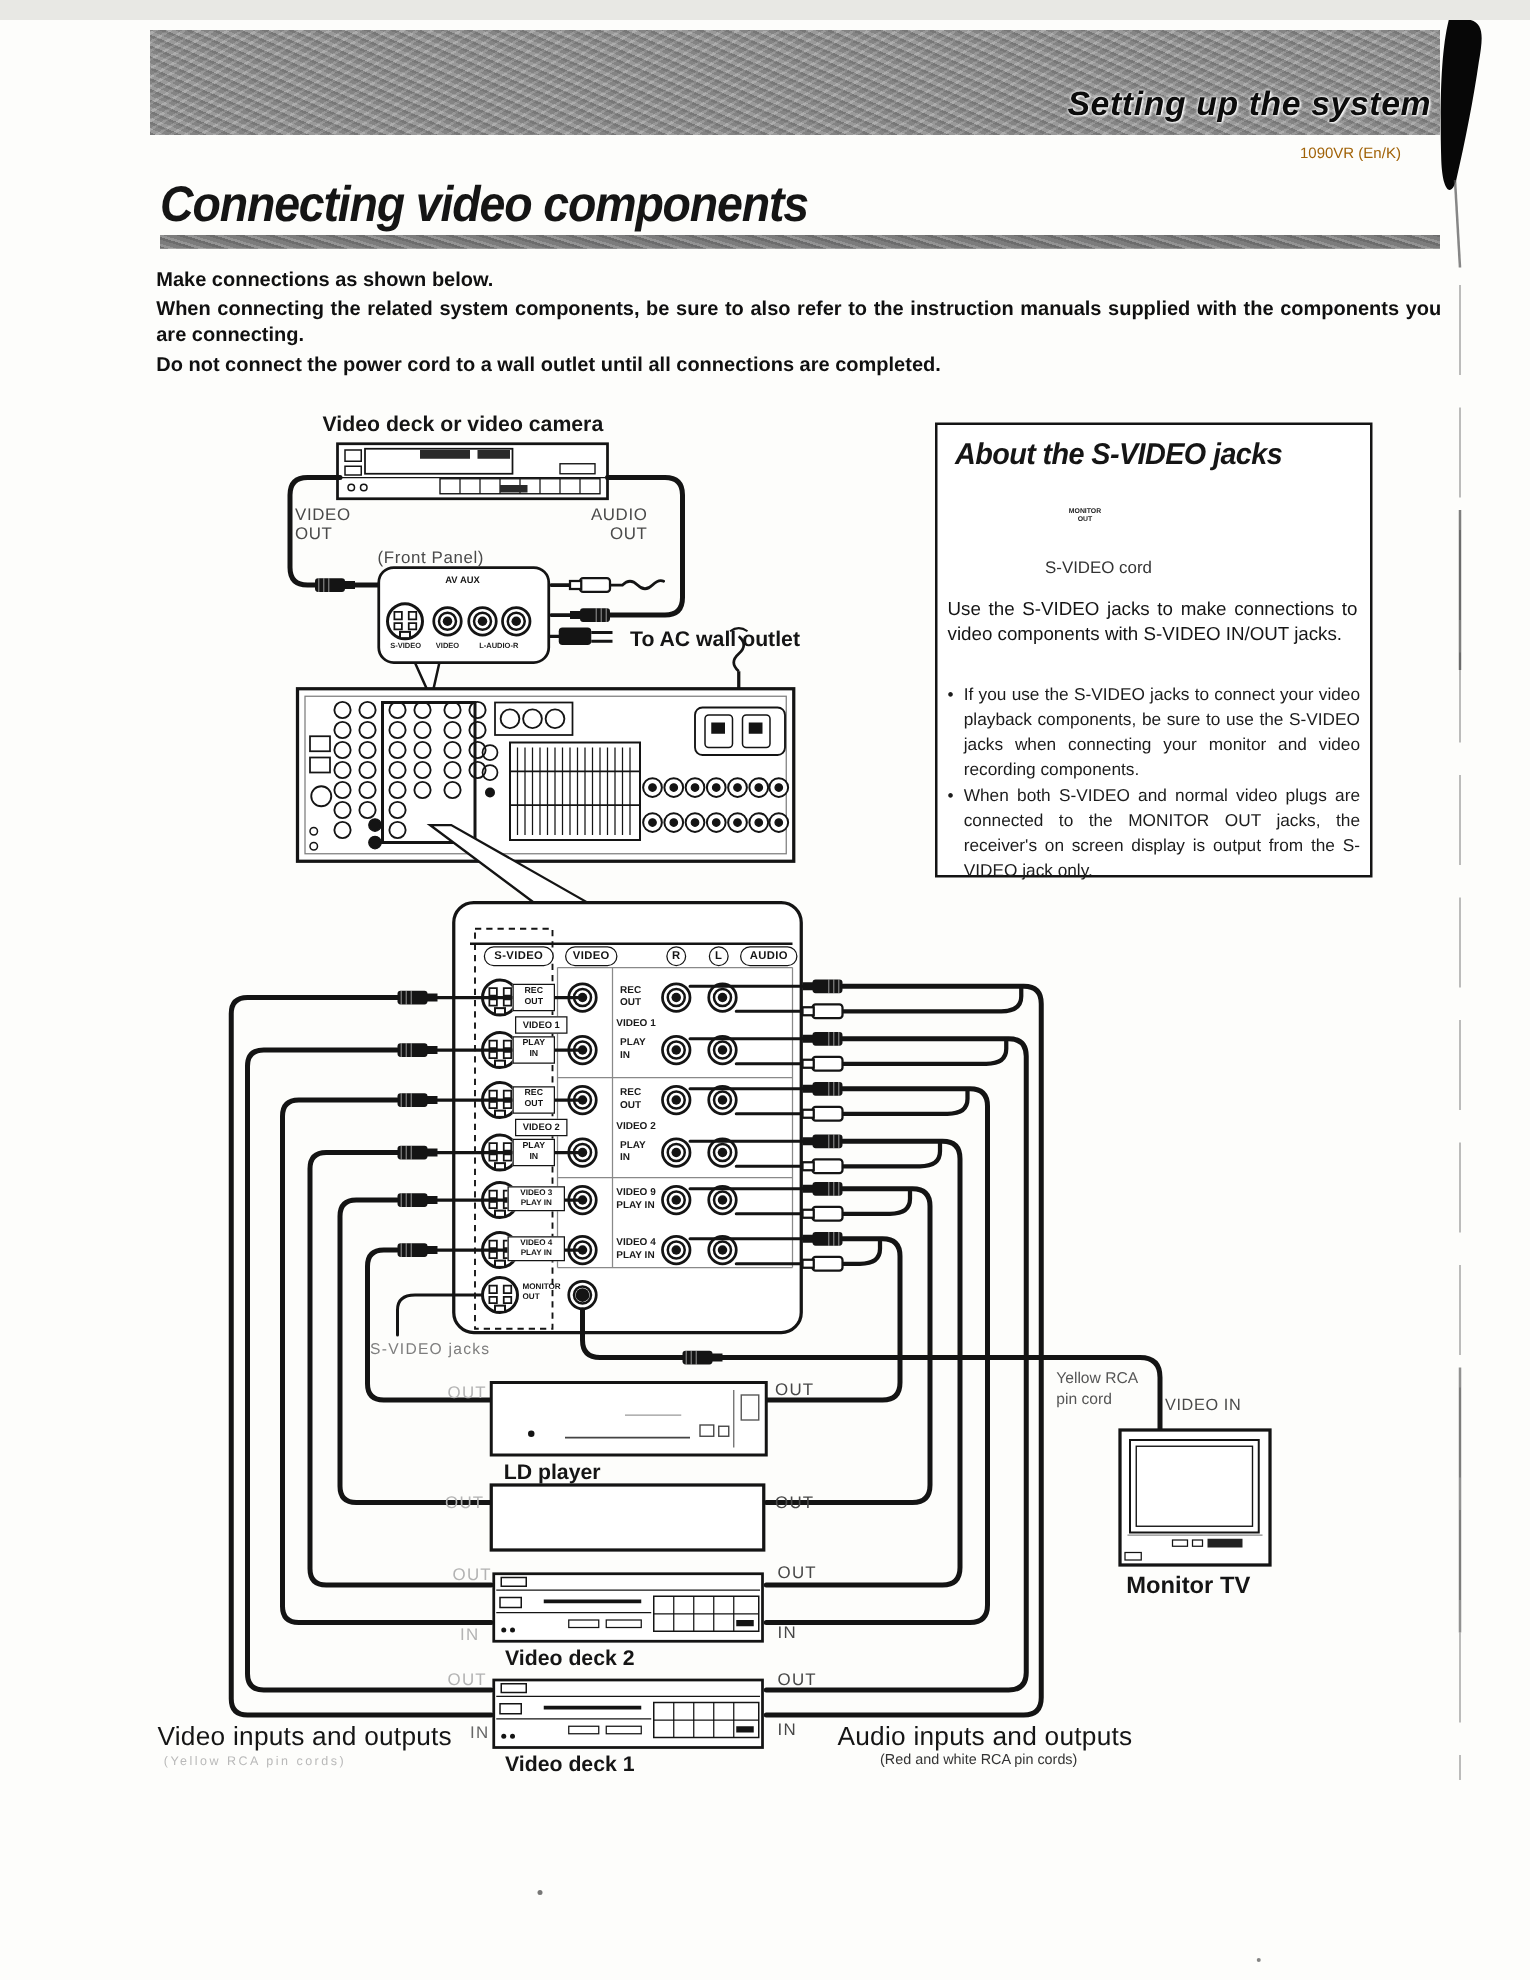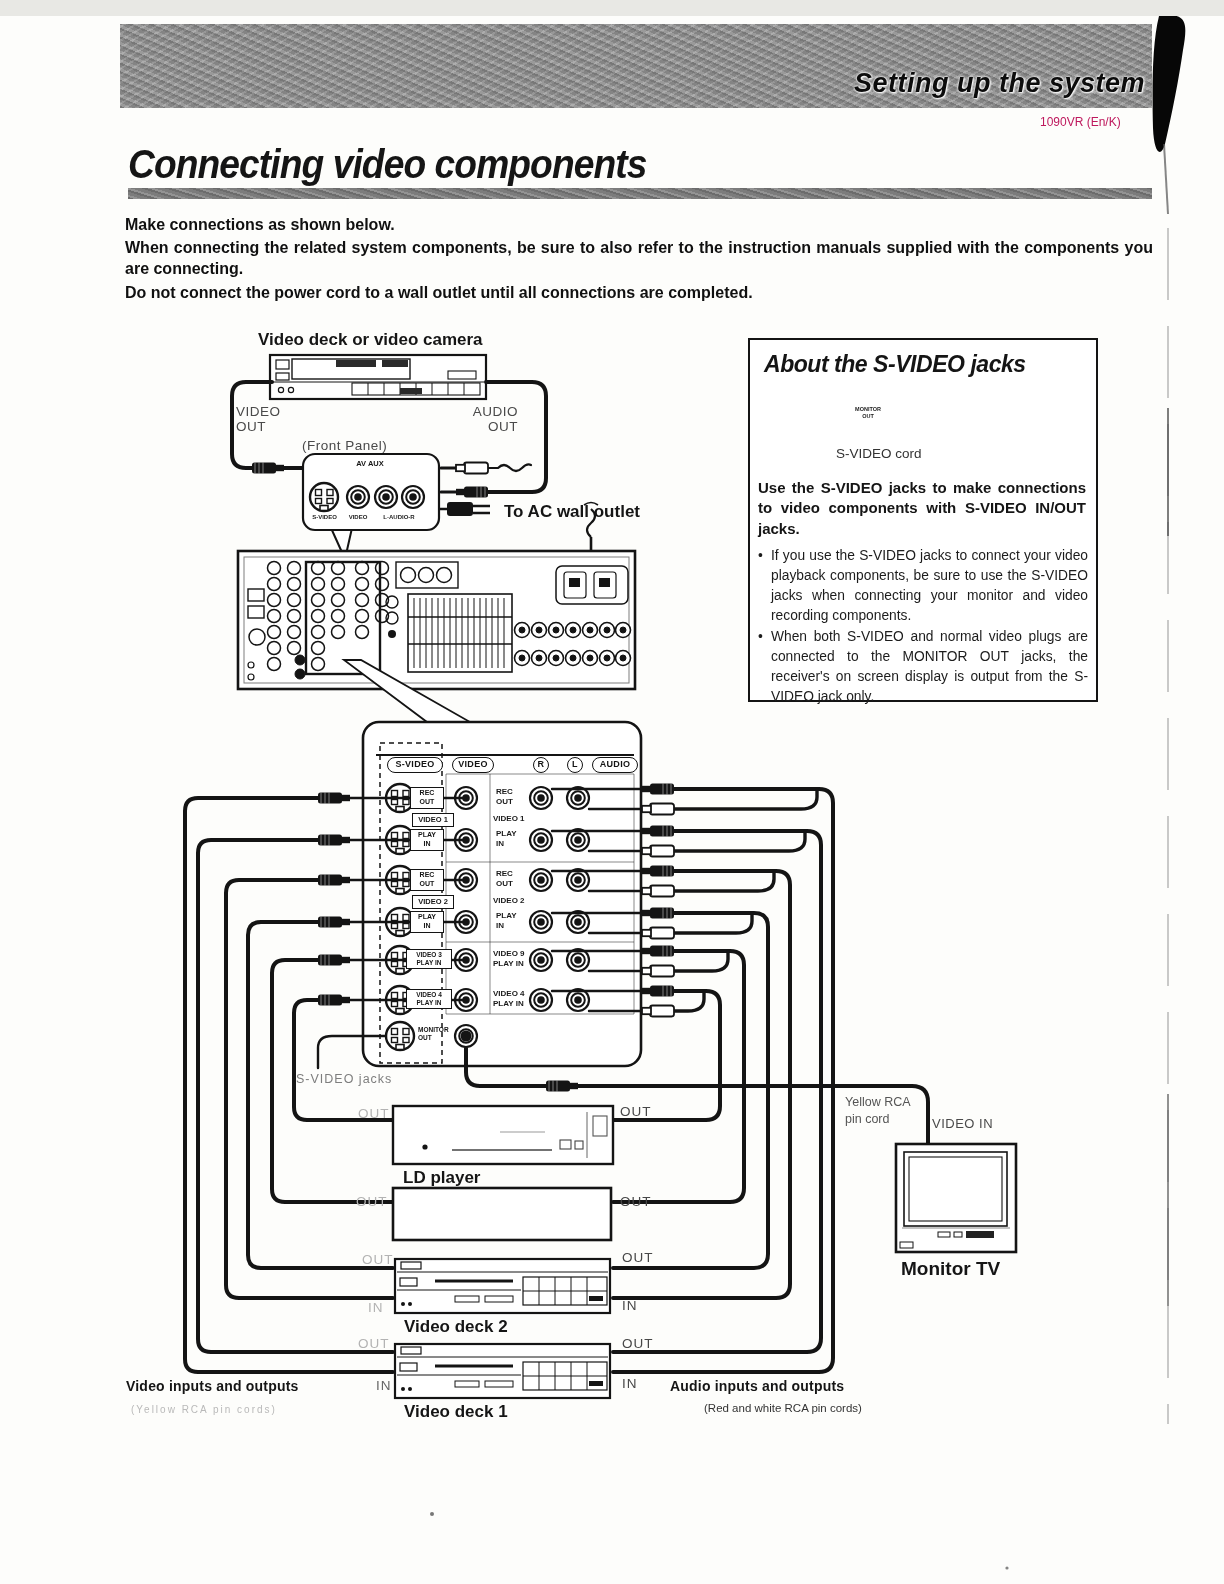"1090VR (En/K)" div.abs { color: #be185d -> #a16207 }
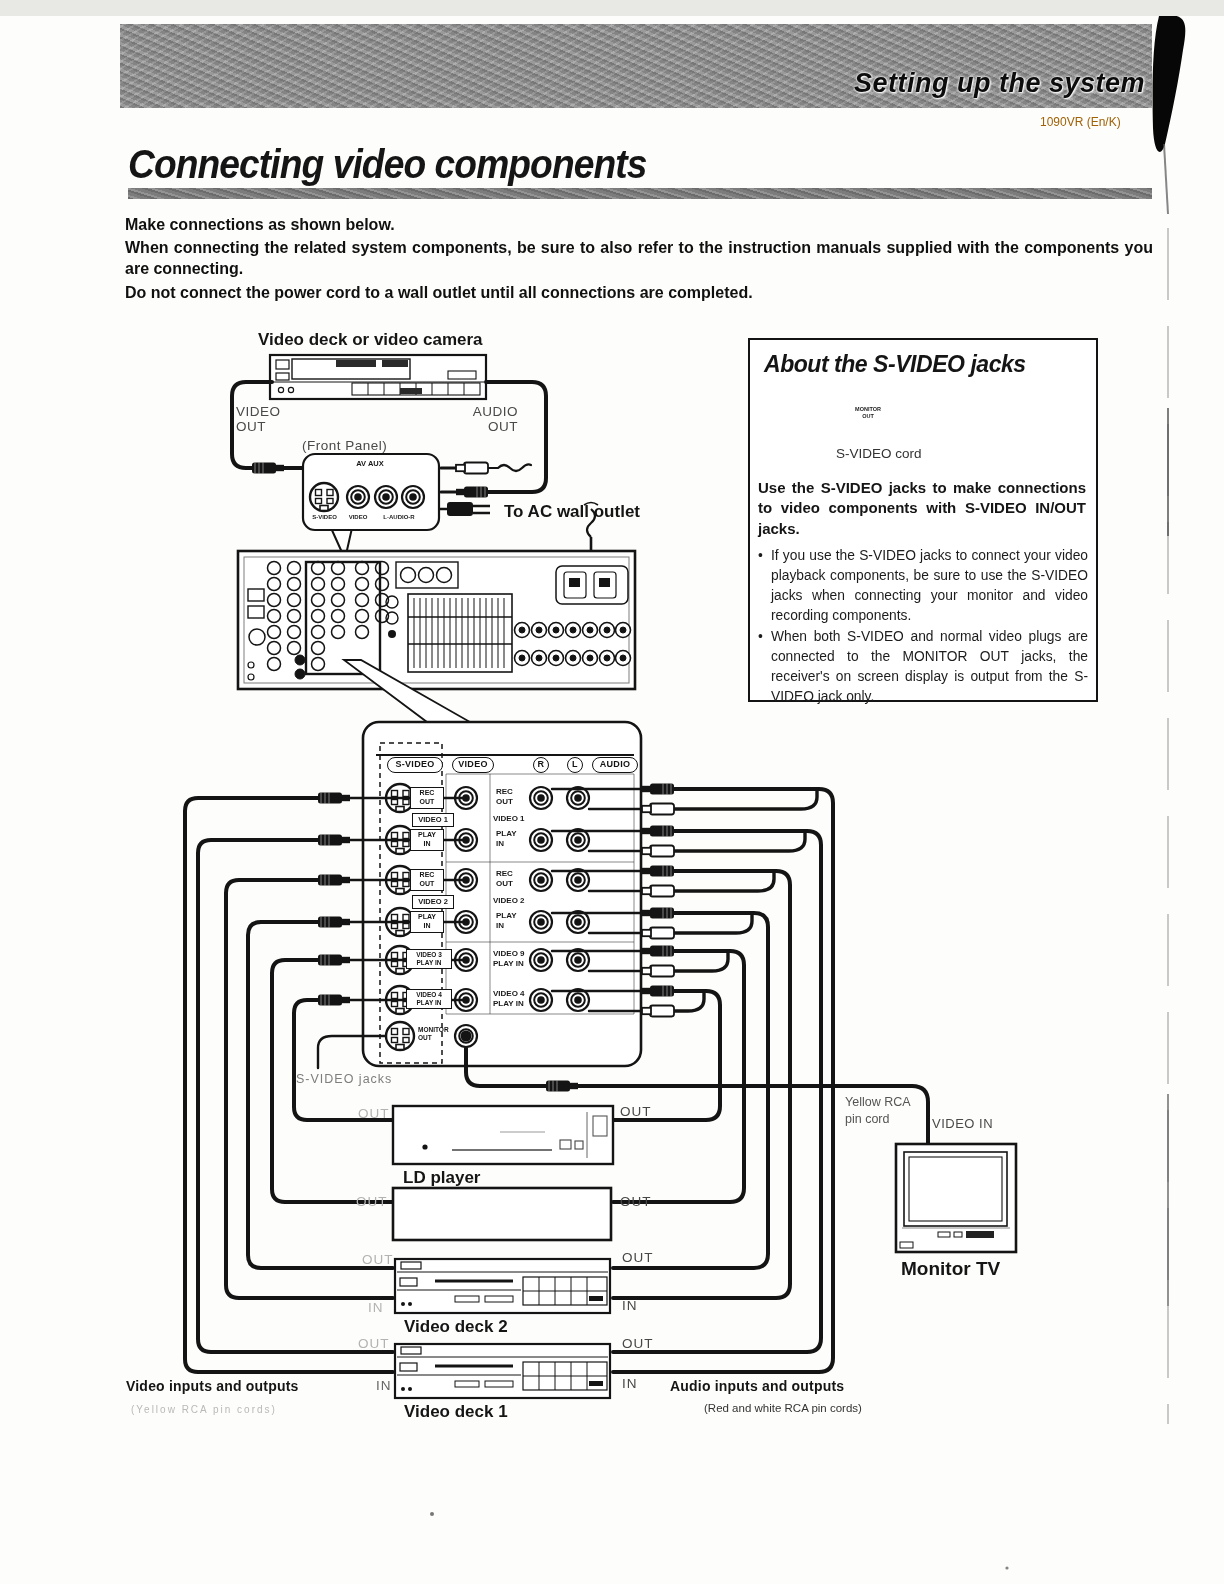"Use the S-VIDEO jacks to" .svlead { font-weight: bold -> normal }
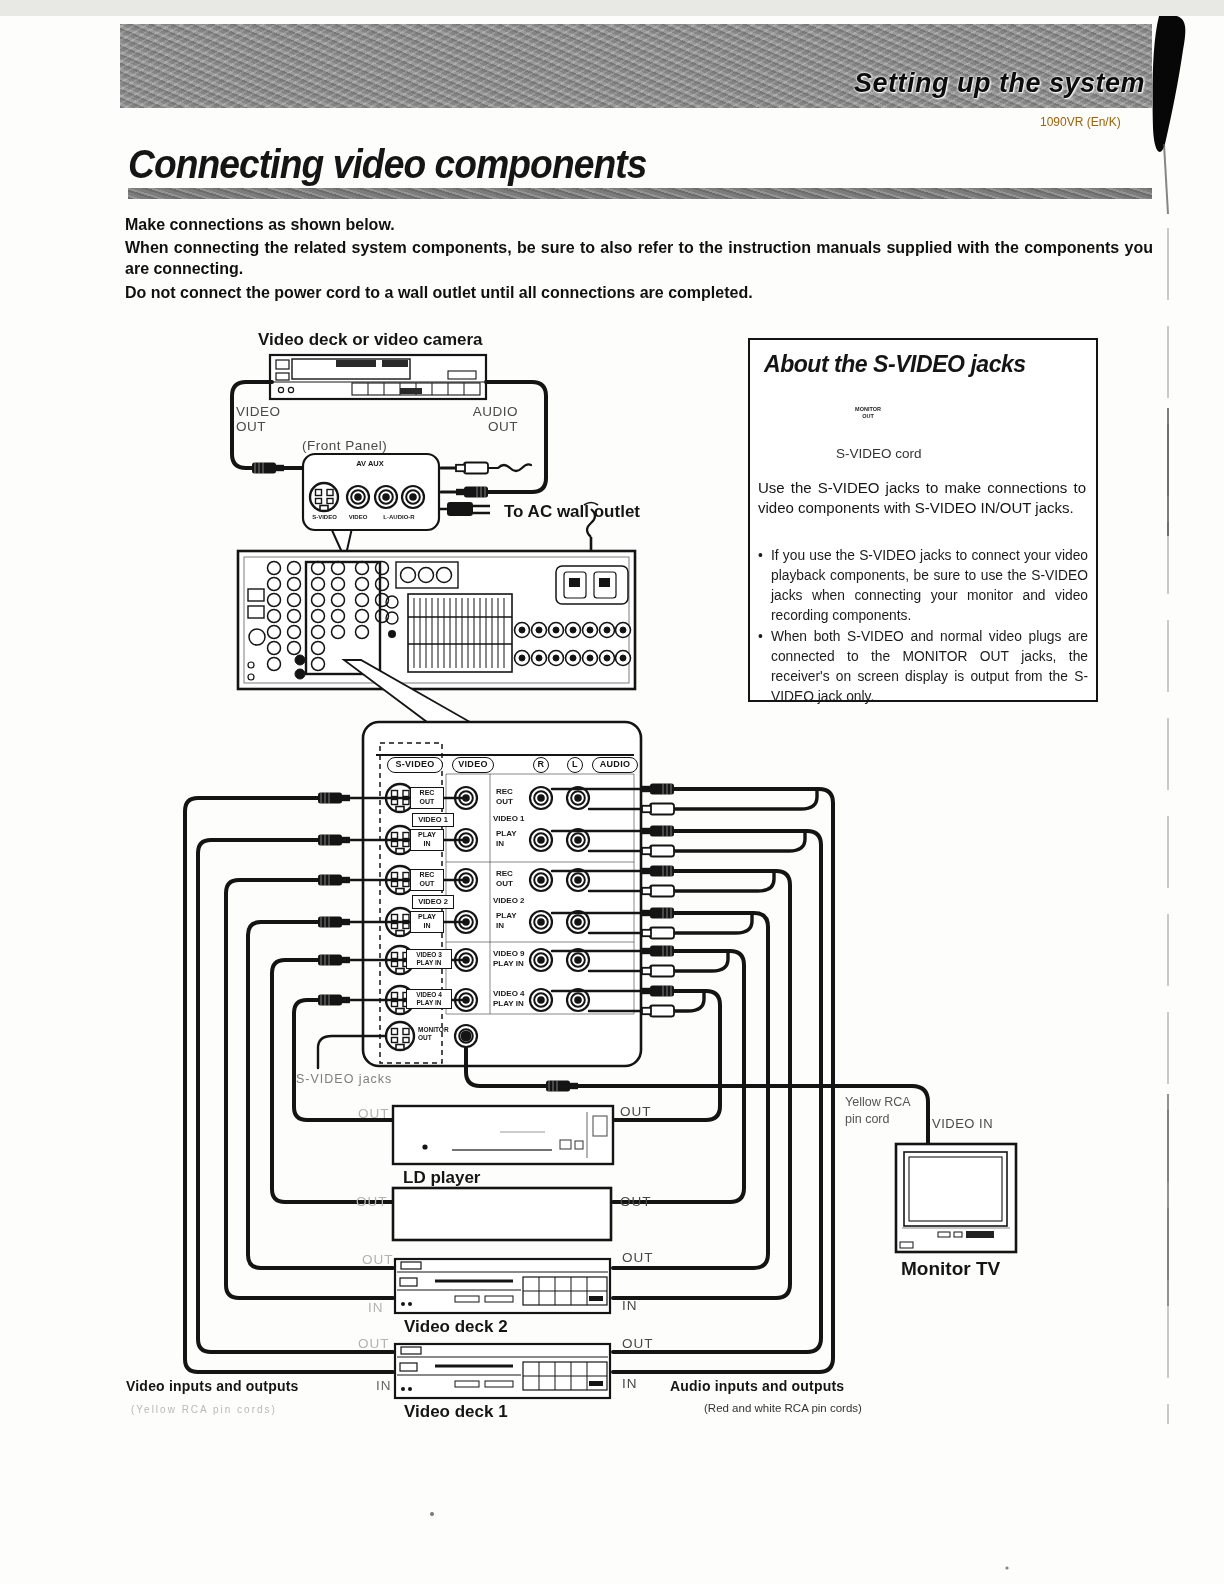"Video inputs and outputs" .cap { font-size: 14px -> 21px; font-weight: bold -> normal }
